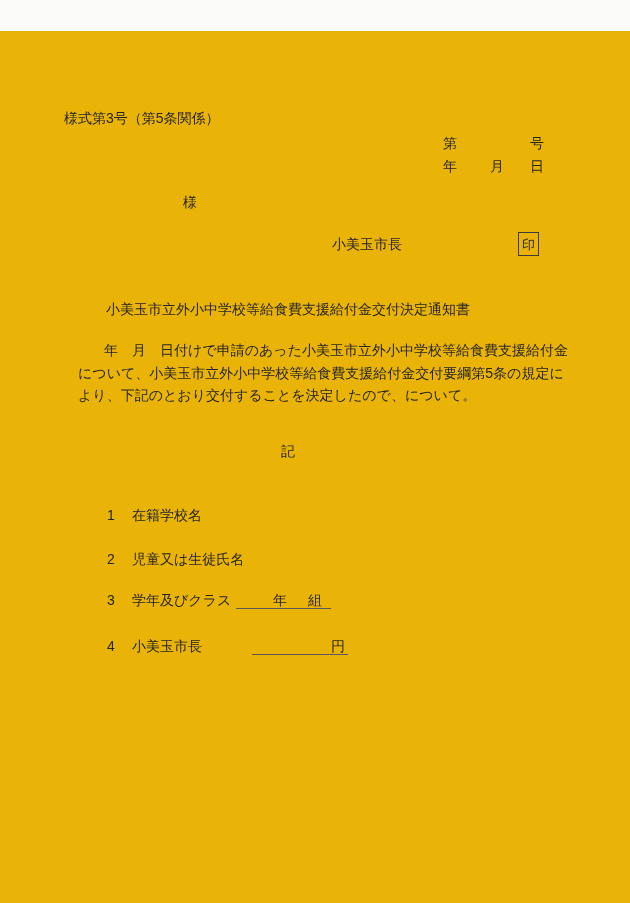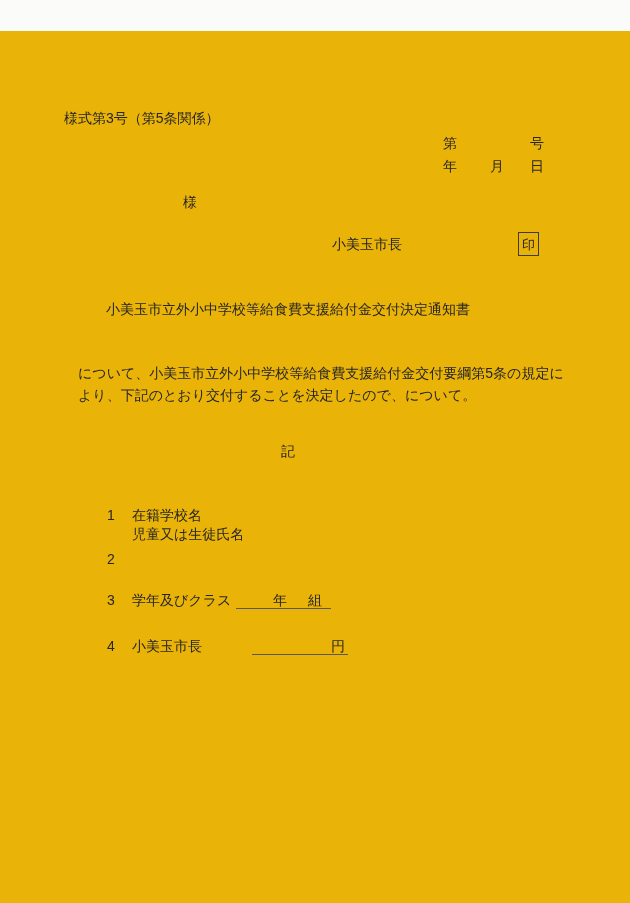"年 月 日付けで申請のあった小美玉市立外小中学校等給食費支援給付金" div.abs { html: none -> <div>年 月 日付けで申請のあった小美玉市立外小中学校等給食費支援給付金</div> }
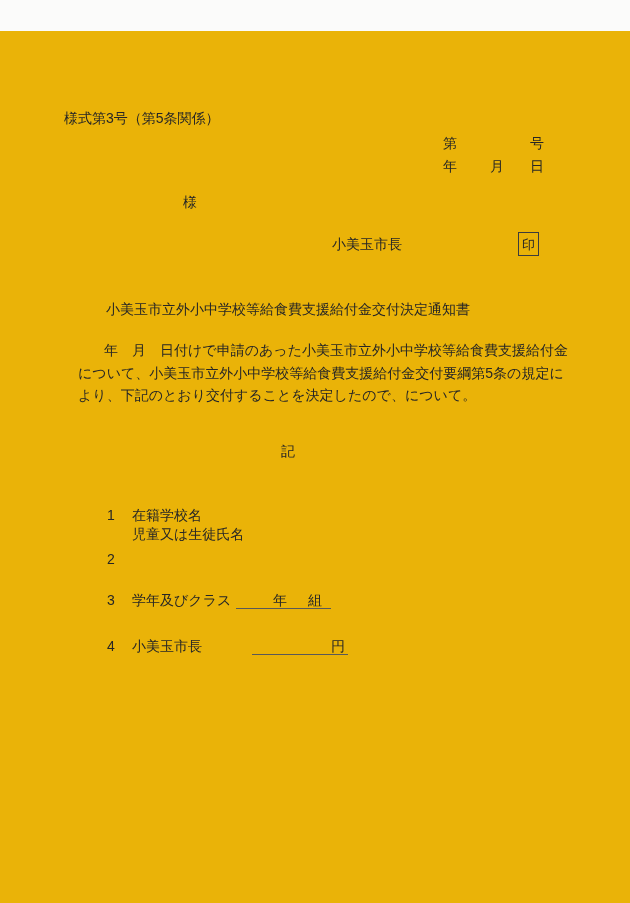"児童又は生徒氏名" div.abs { top: 495px -> 520px }
